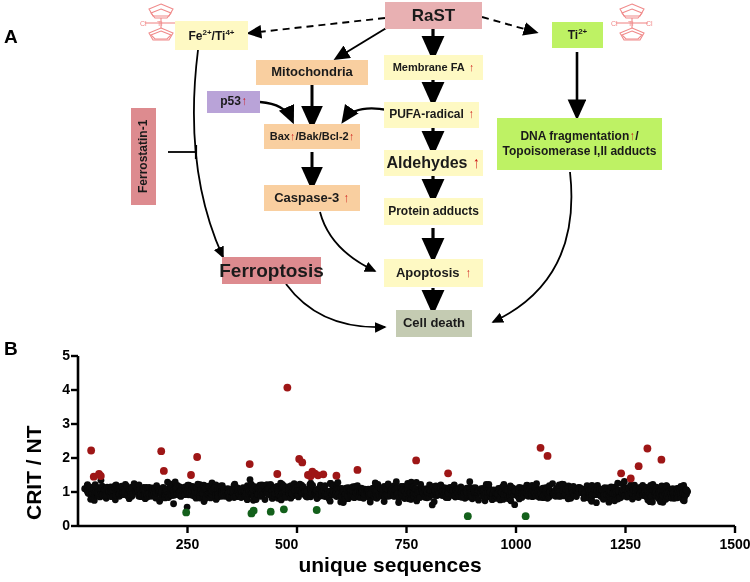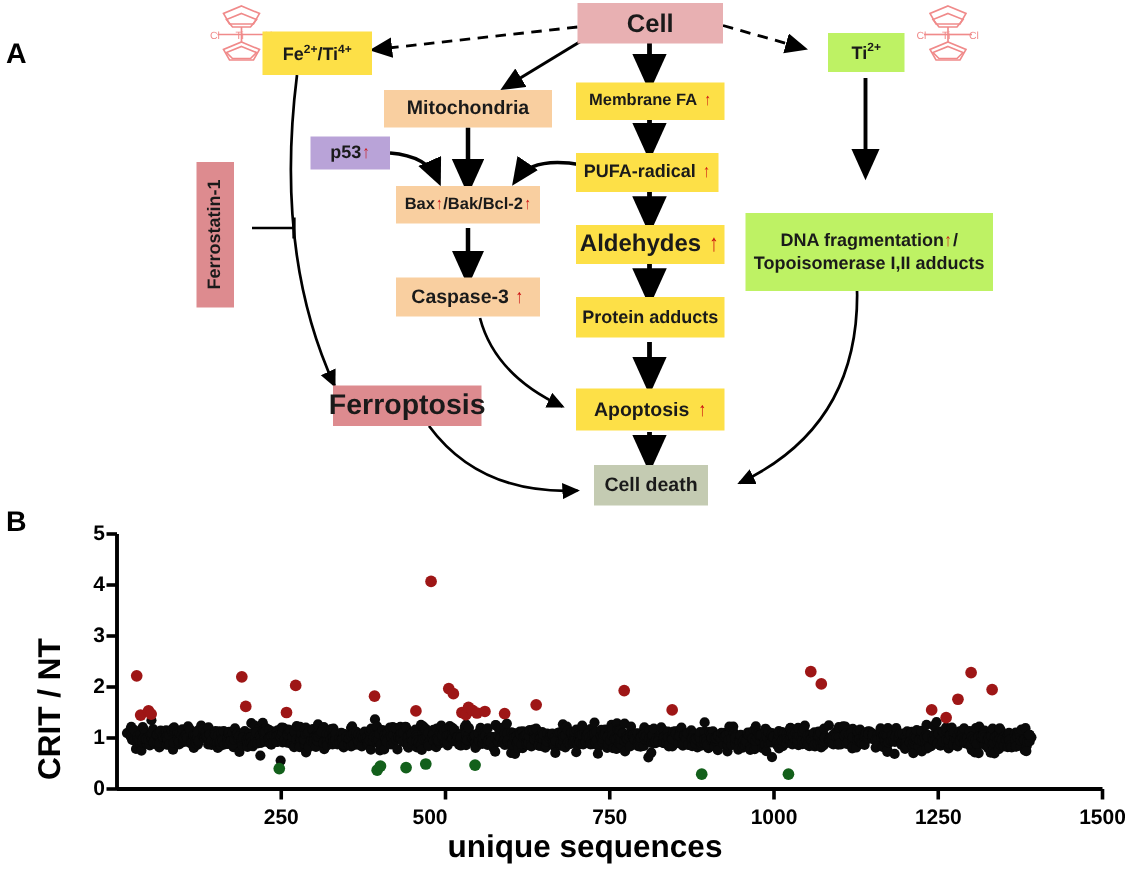"Cell" span { text: Cell -> RaST }
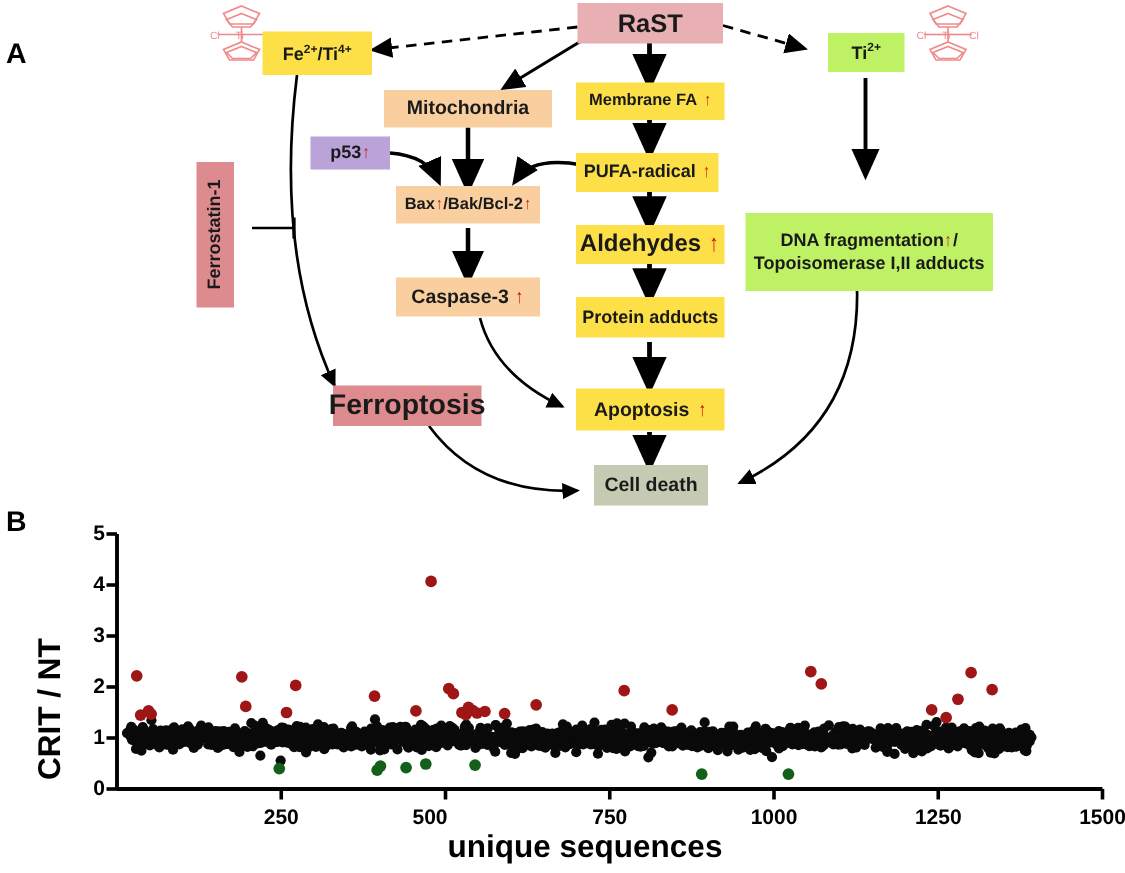"Fe2+/Ti4+" .c-pink { background: #fde047 -> #fef9c3 }
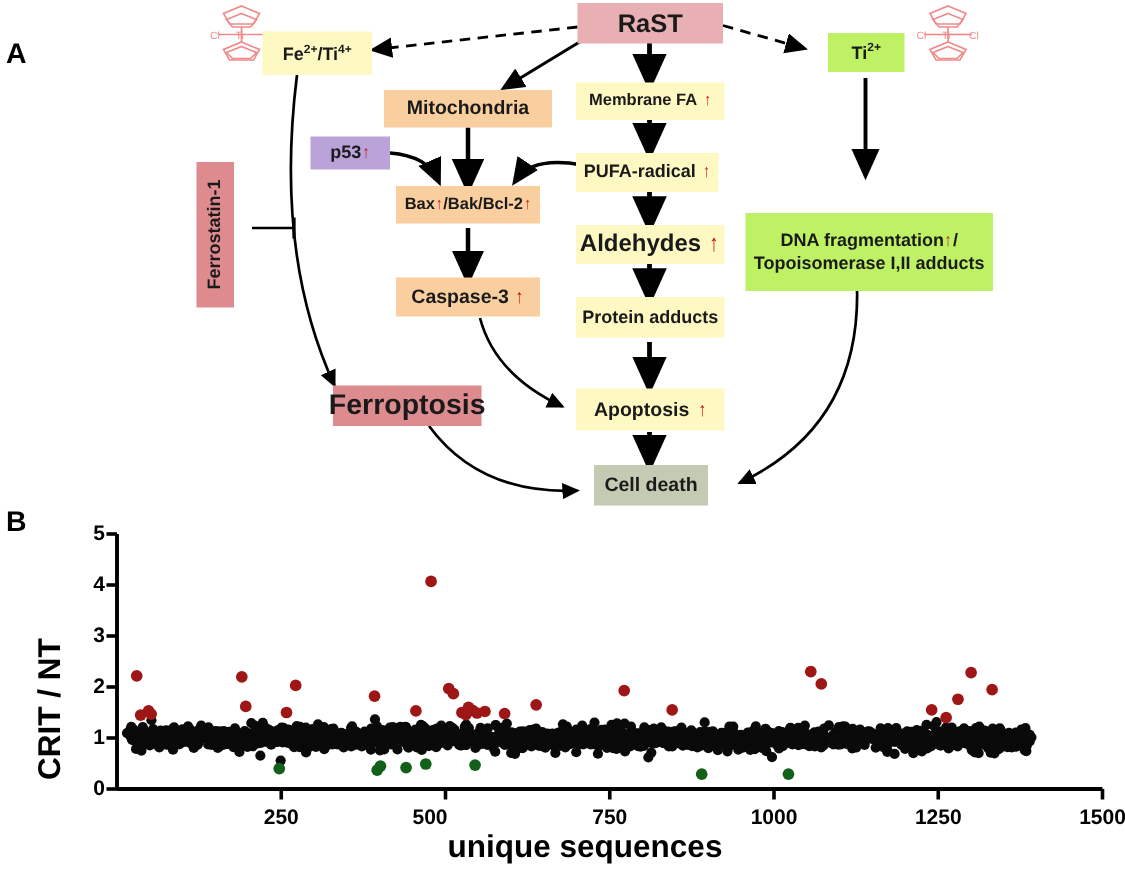"DNA fragmentation↑/" div.node { margin-top: 24px -> none }
